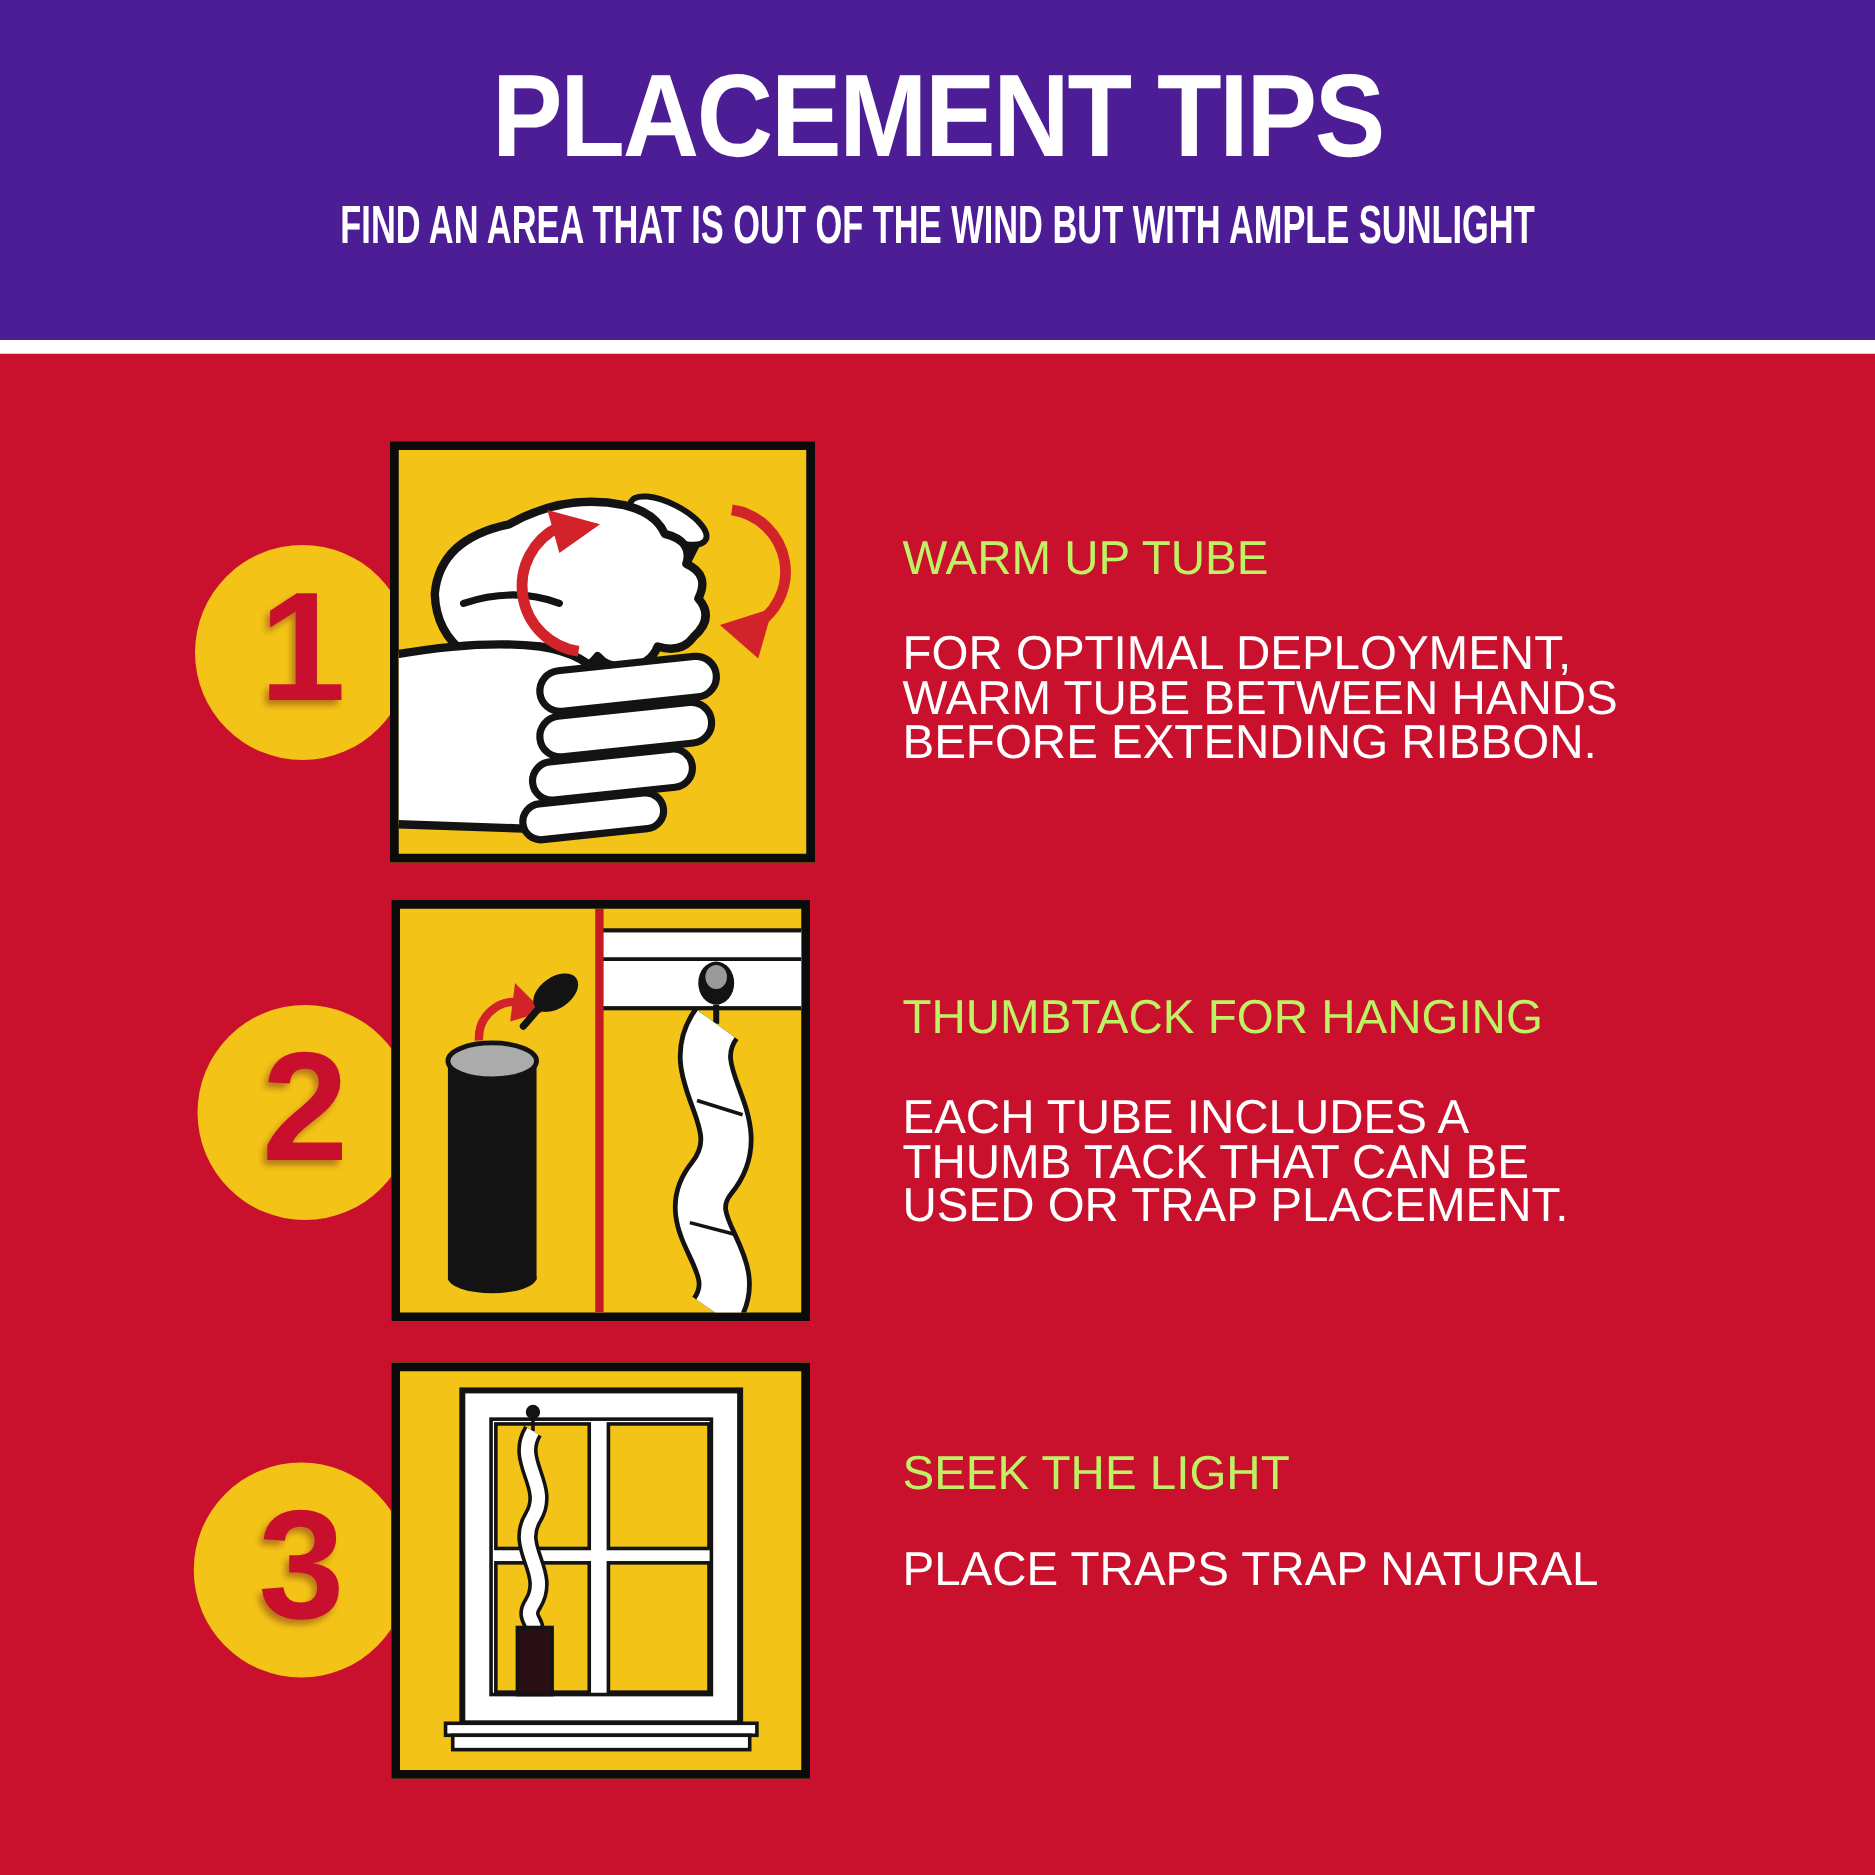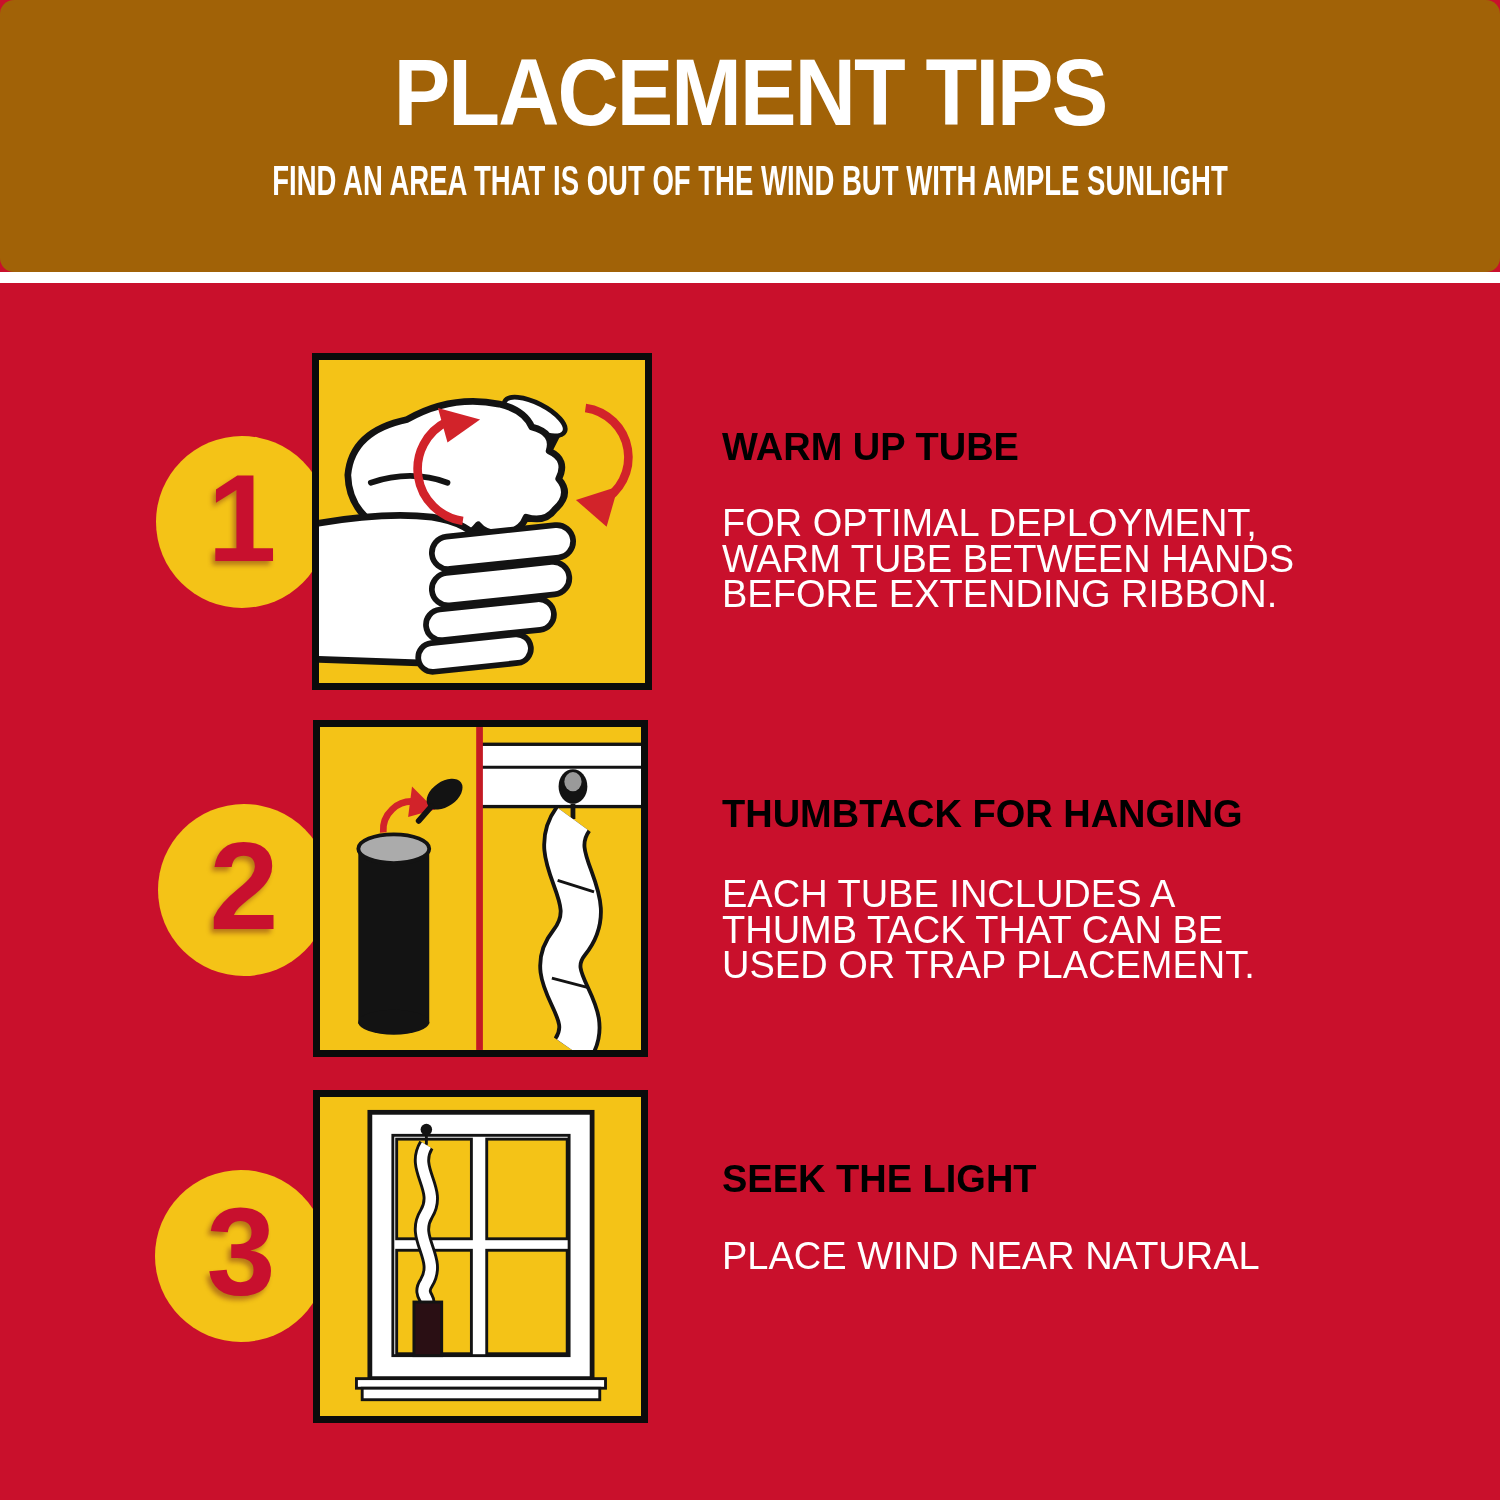"PLACEMENT TIPS" .header-banner { background: #a16207 -> #4c1d95; border-radius: 14px -> none }
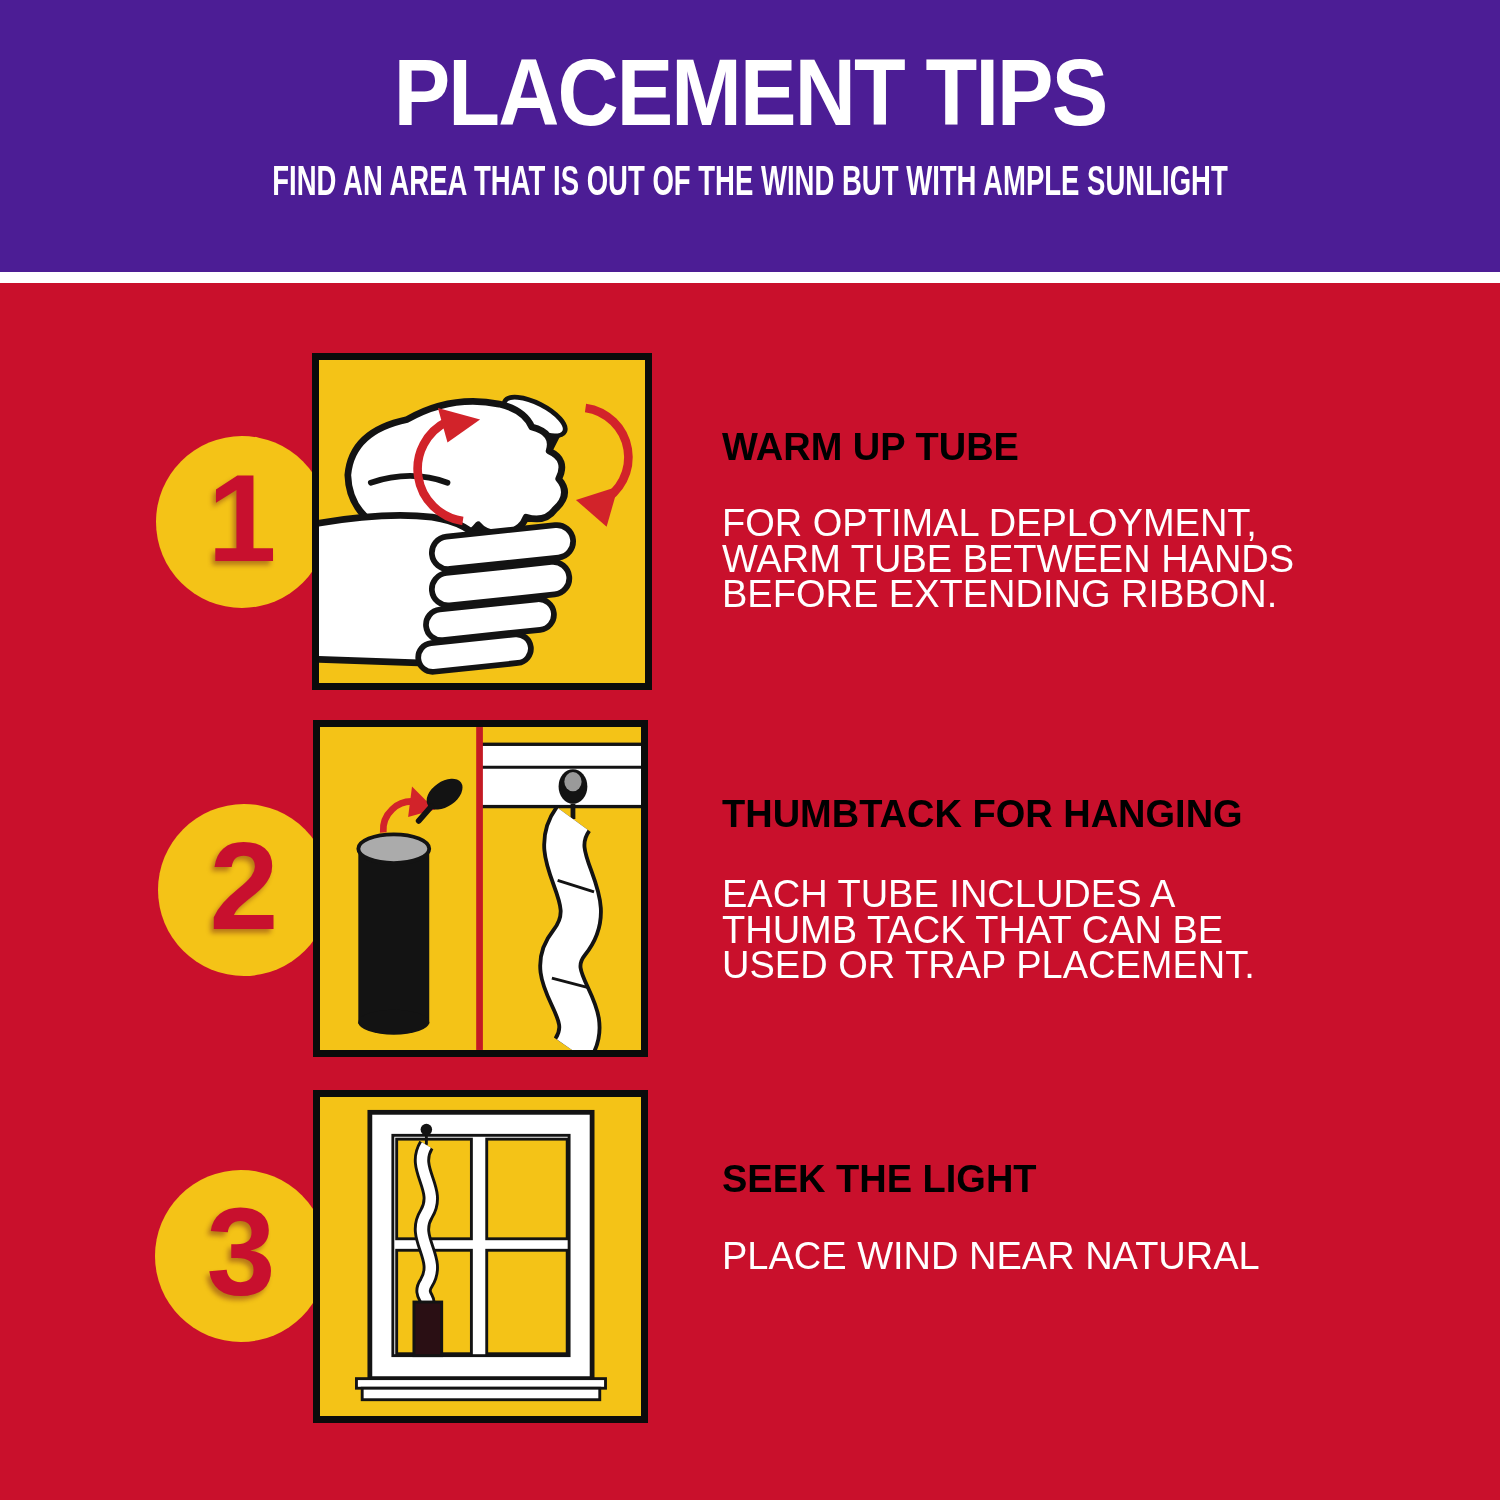"WARM UP TUBE" .step-heading { color: #000000 -> #bef264; font-weight: bold -> normal }
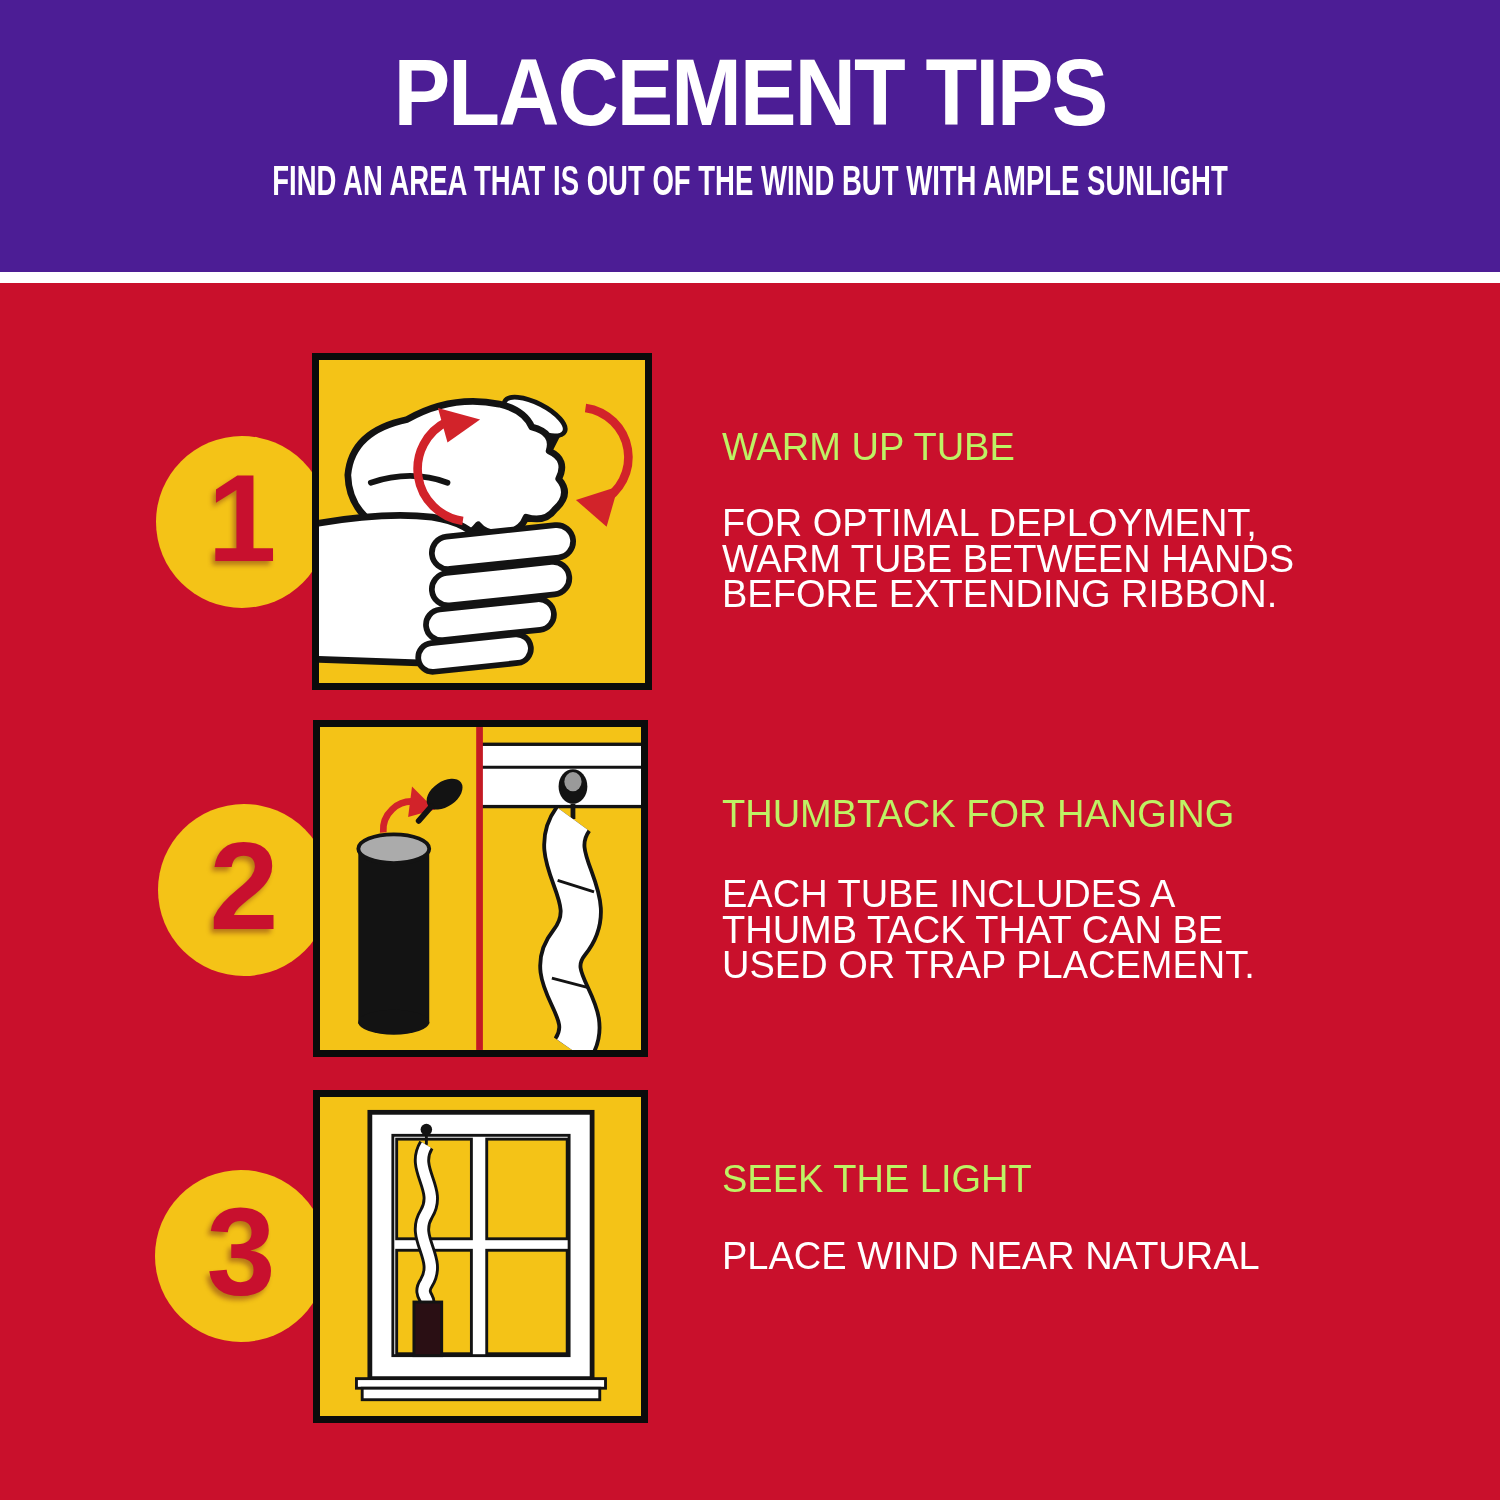"PLACE WIND NEAR NATURAL" div { text: WIND NEAR -> TRAPS TRAP }
